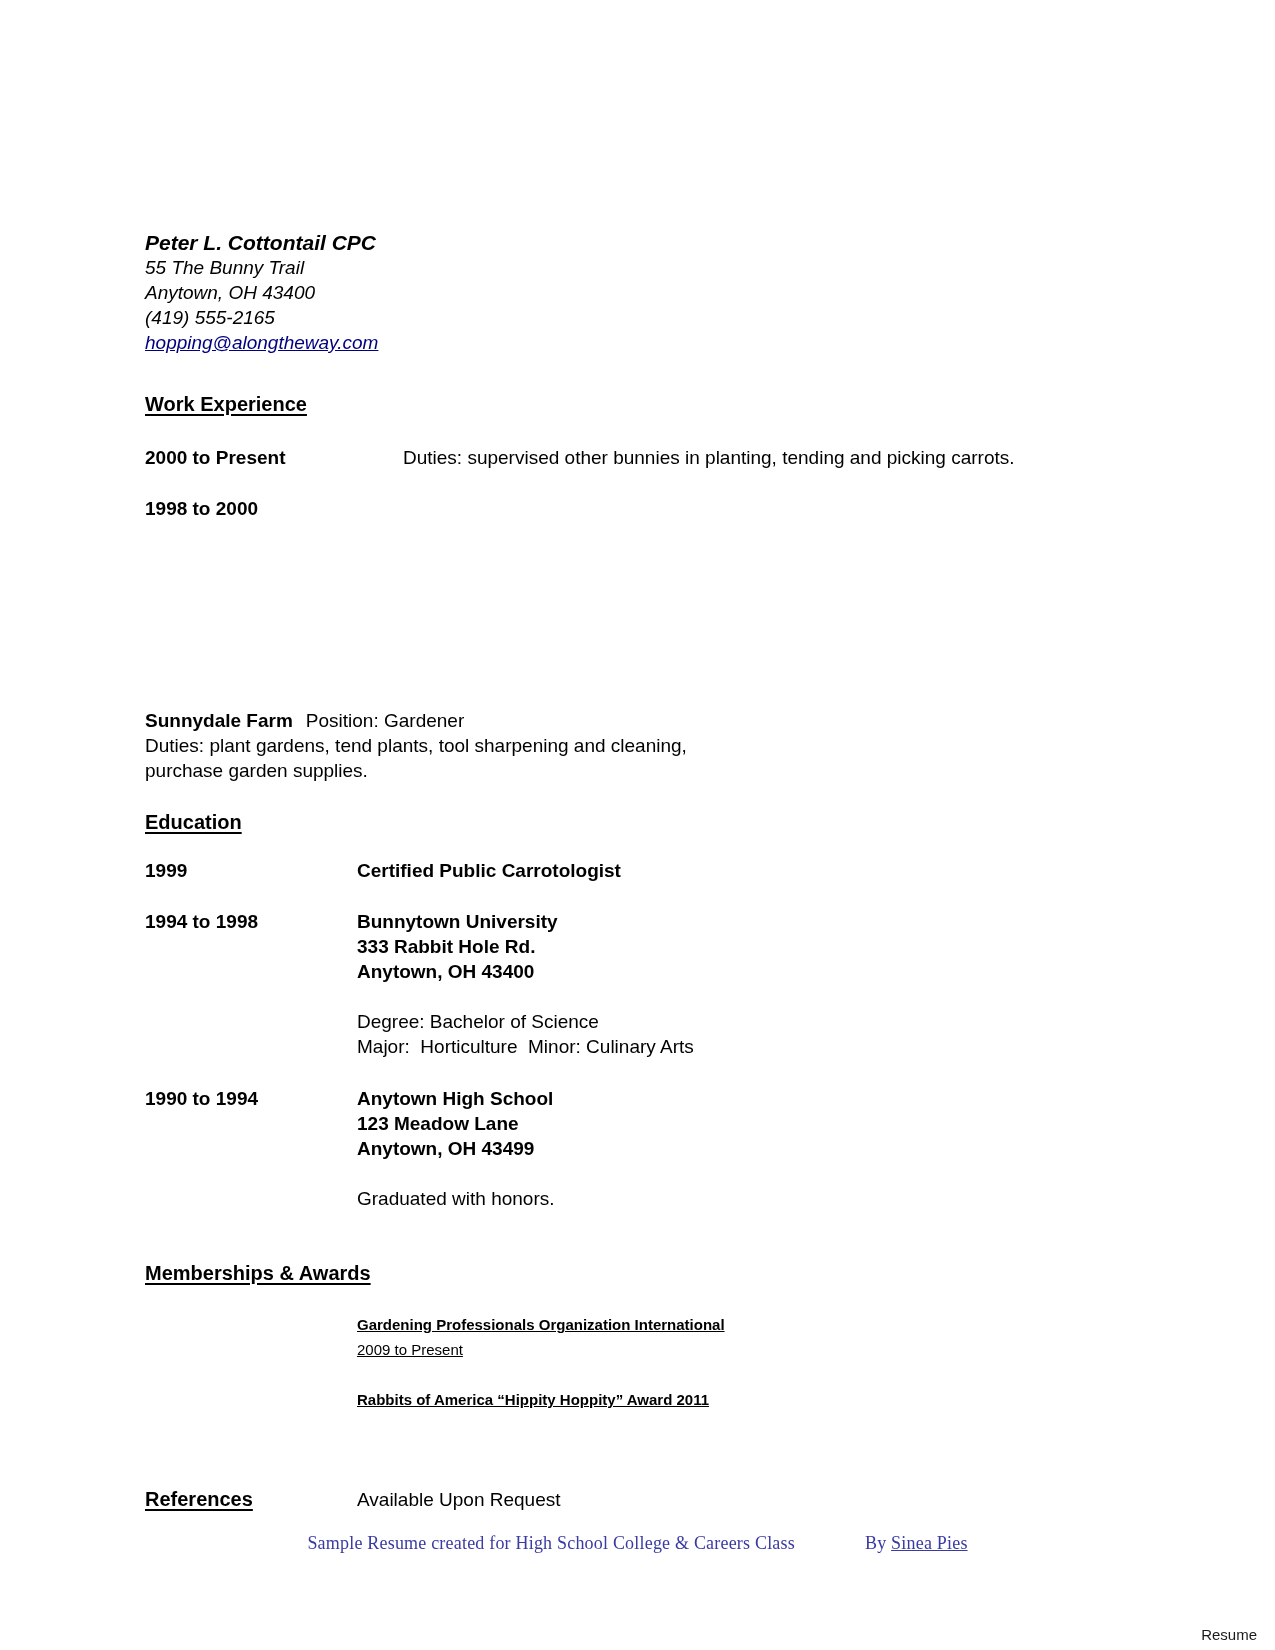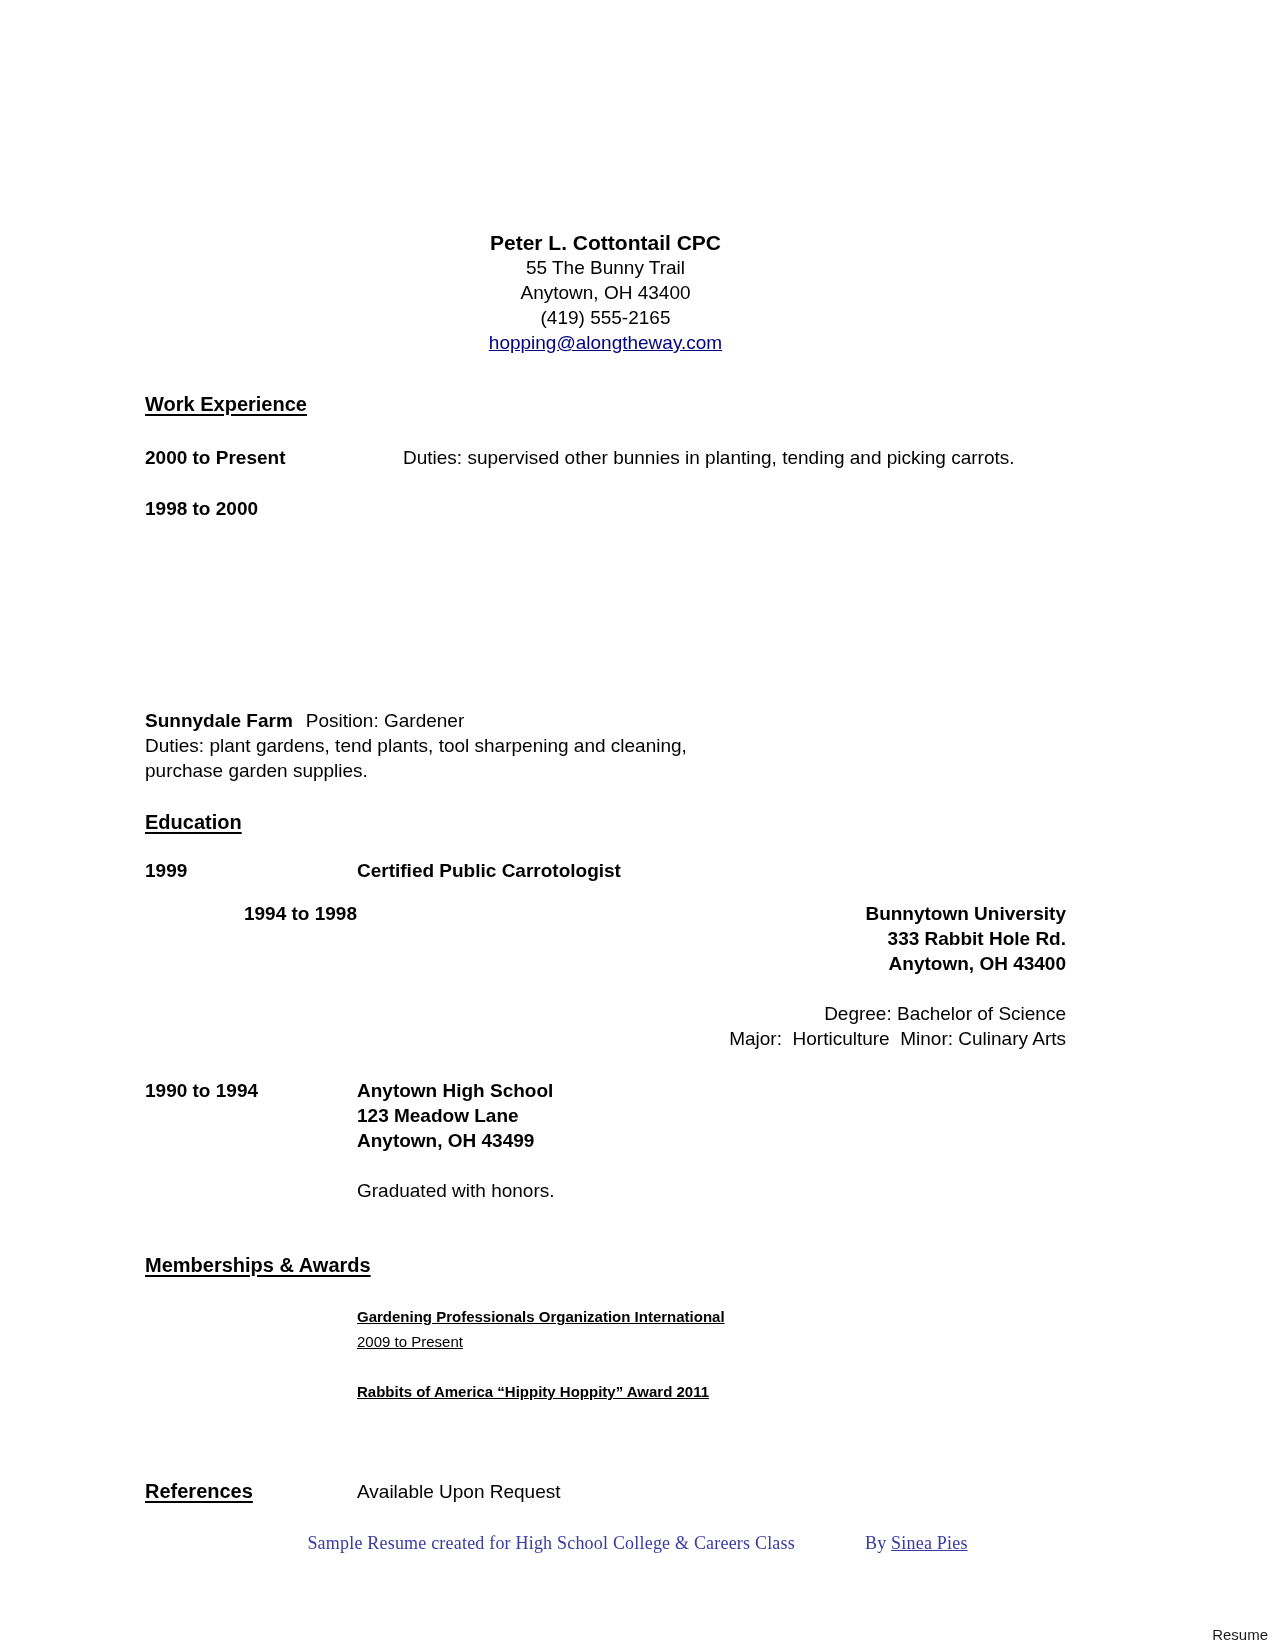"Peter L. Cottontail CPC" .header { font-style: none -> italic; text-align: center -> left }
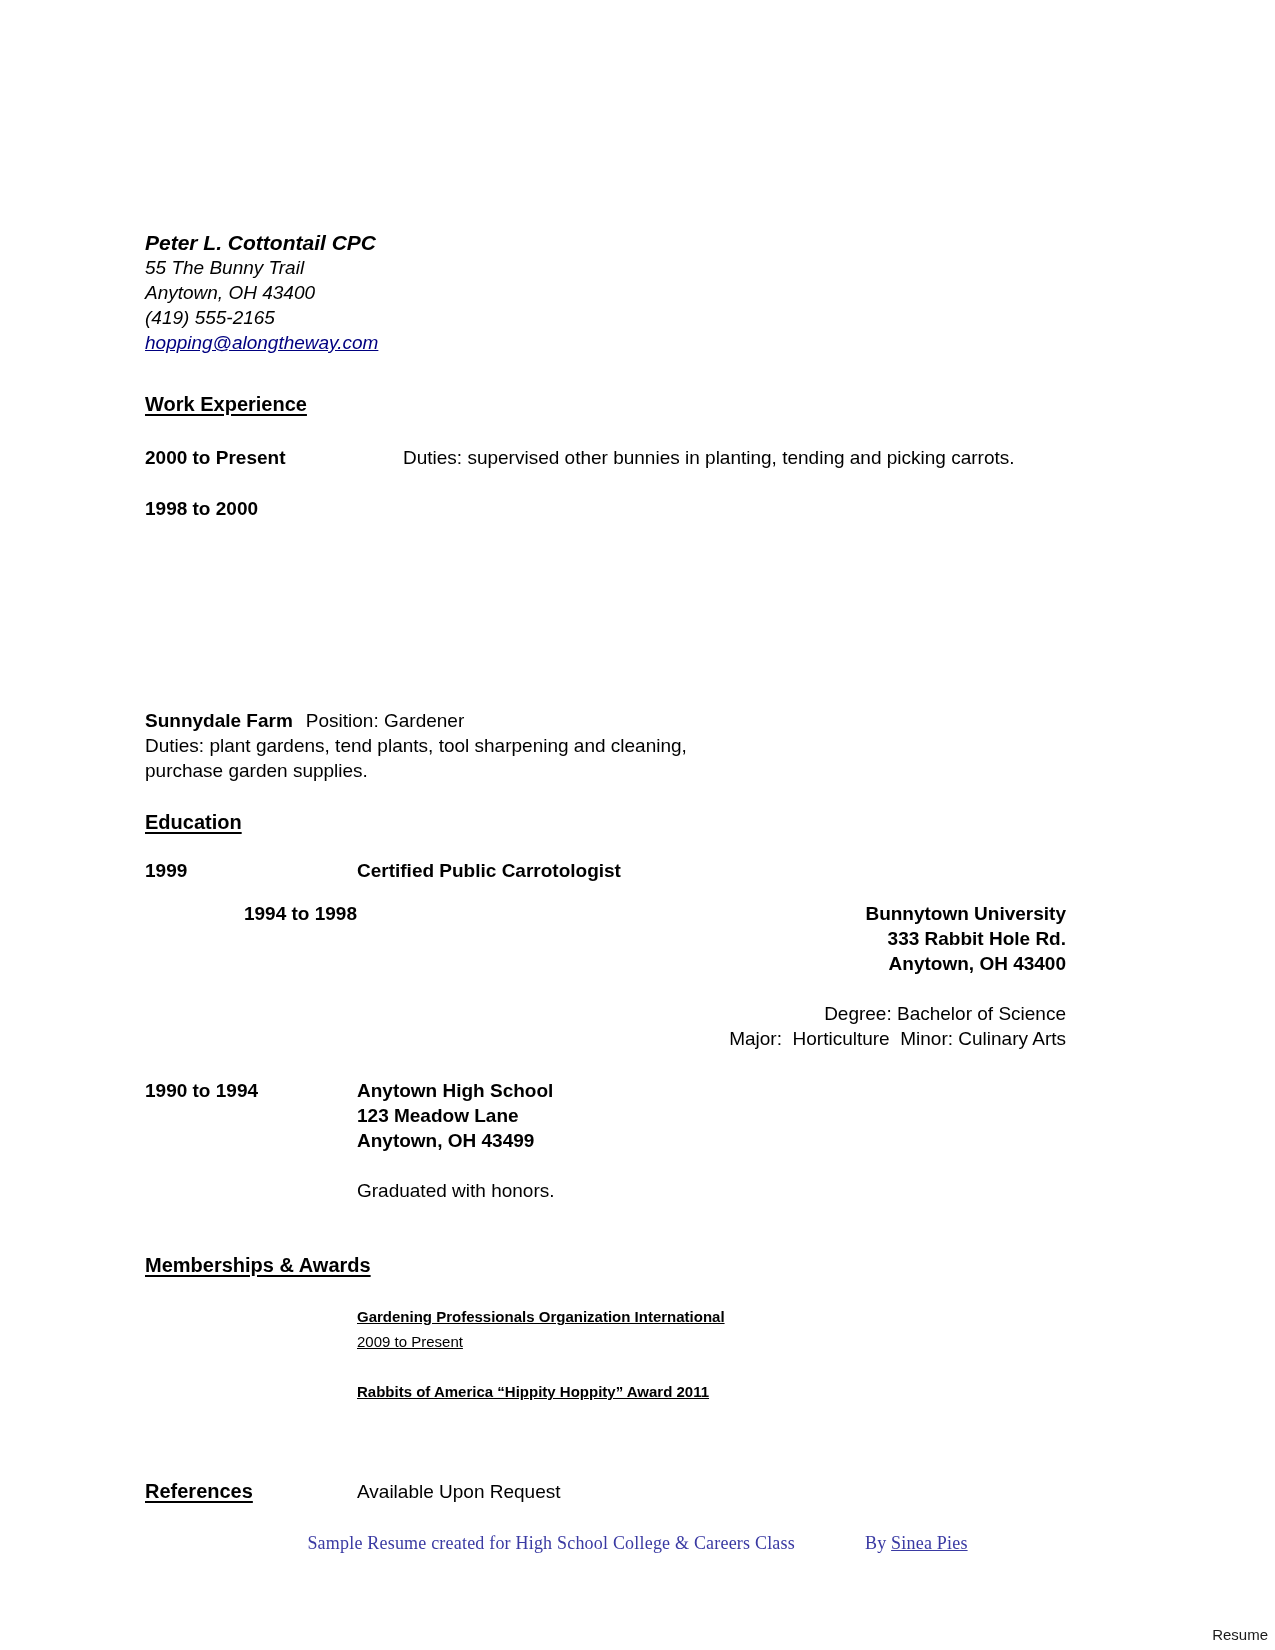"1994 to 1998" .edu-2 { margin-top: 18px -> 26px; text-align: right -> none }
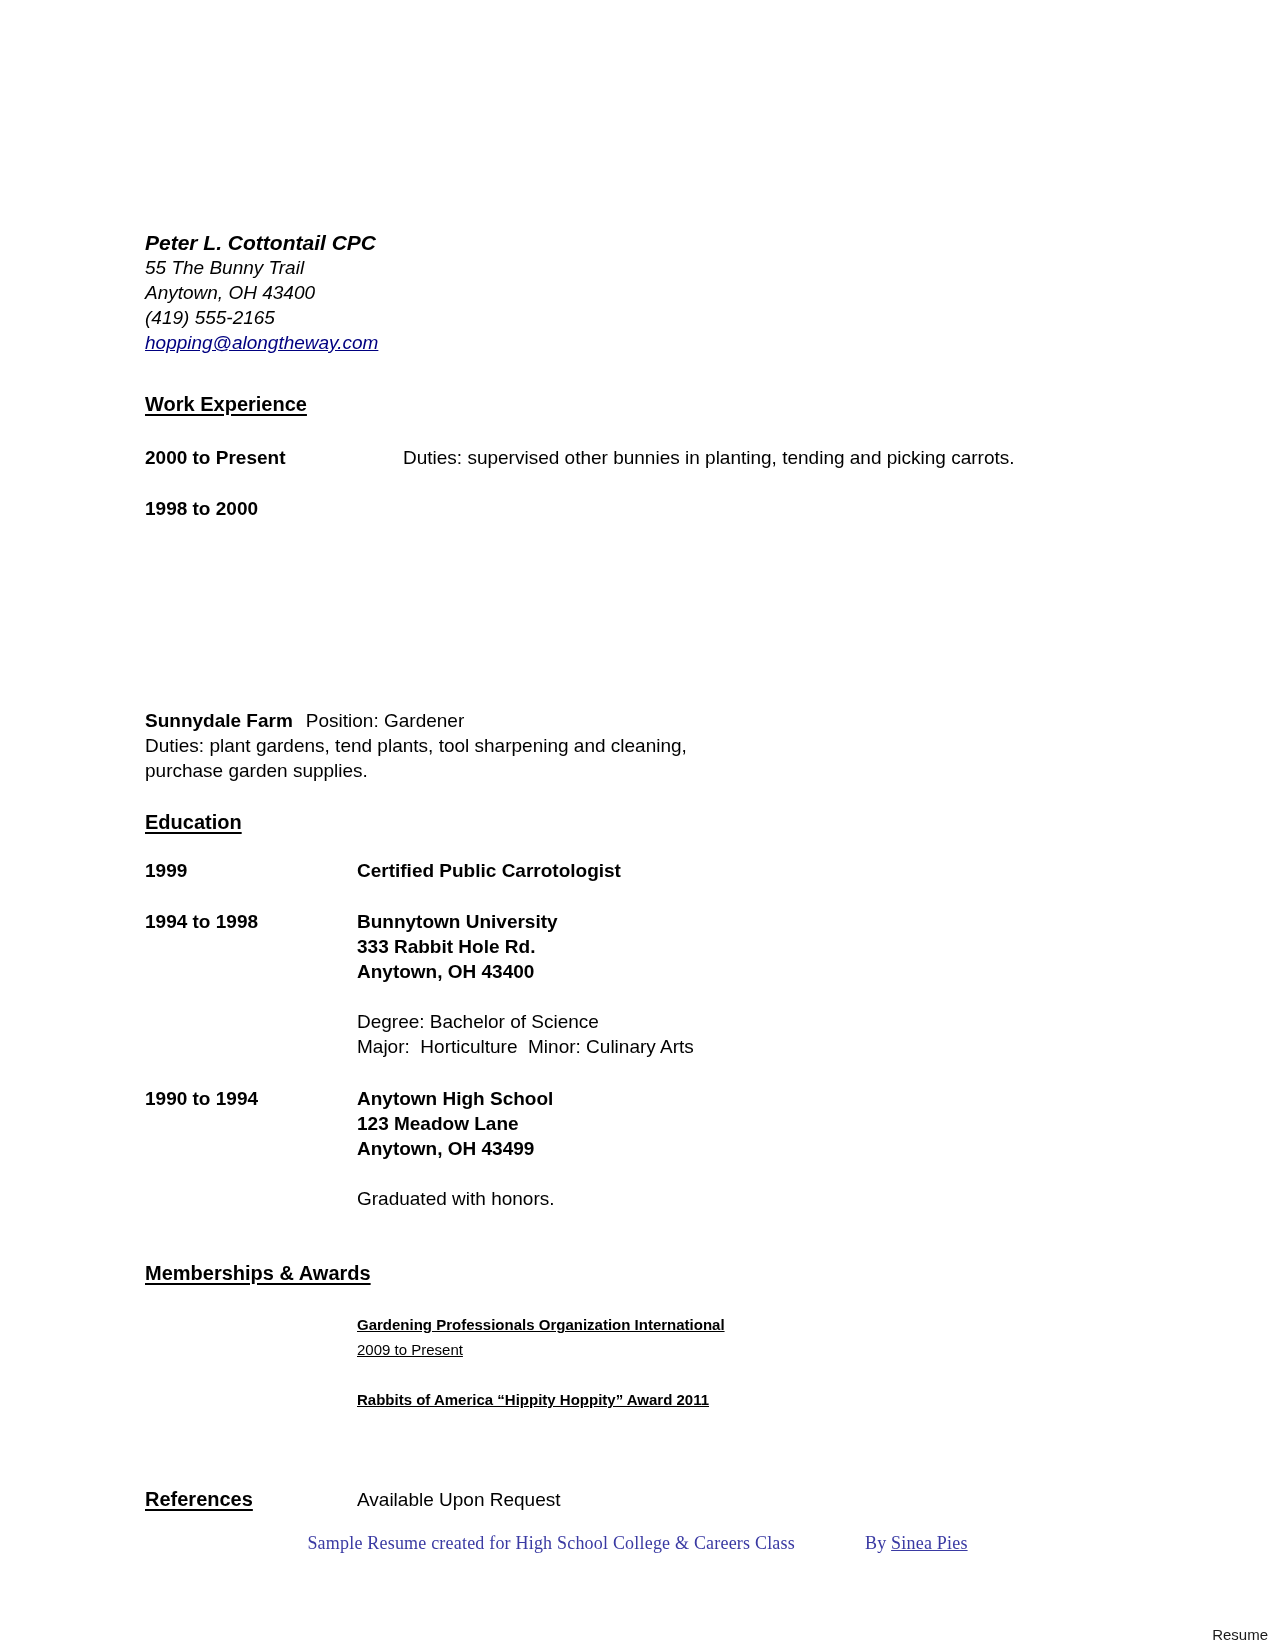"Resume" .corner-label { right: 7px -> 18px }
